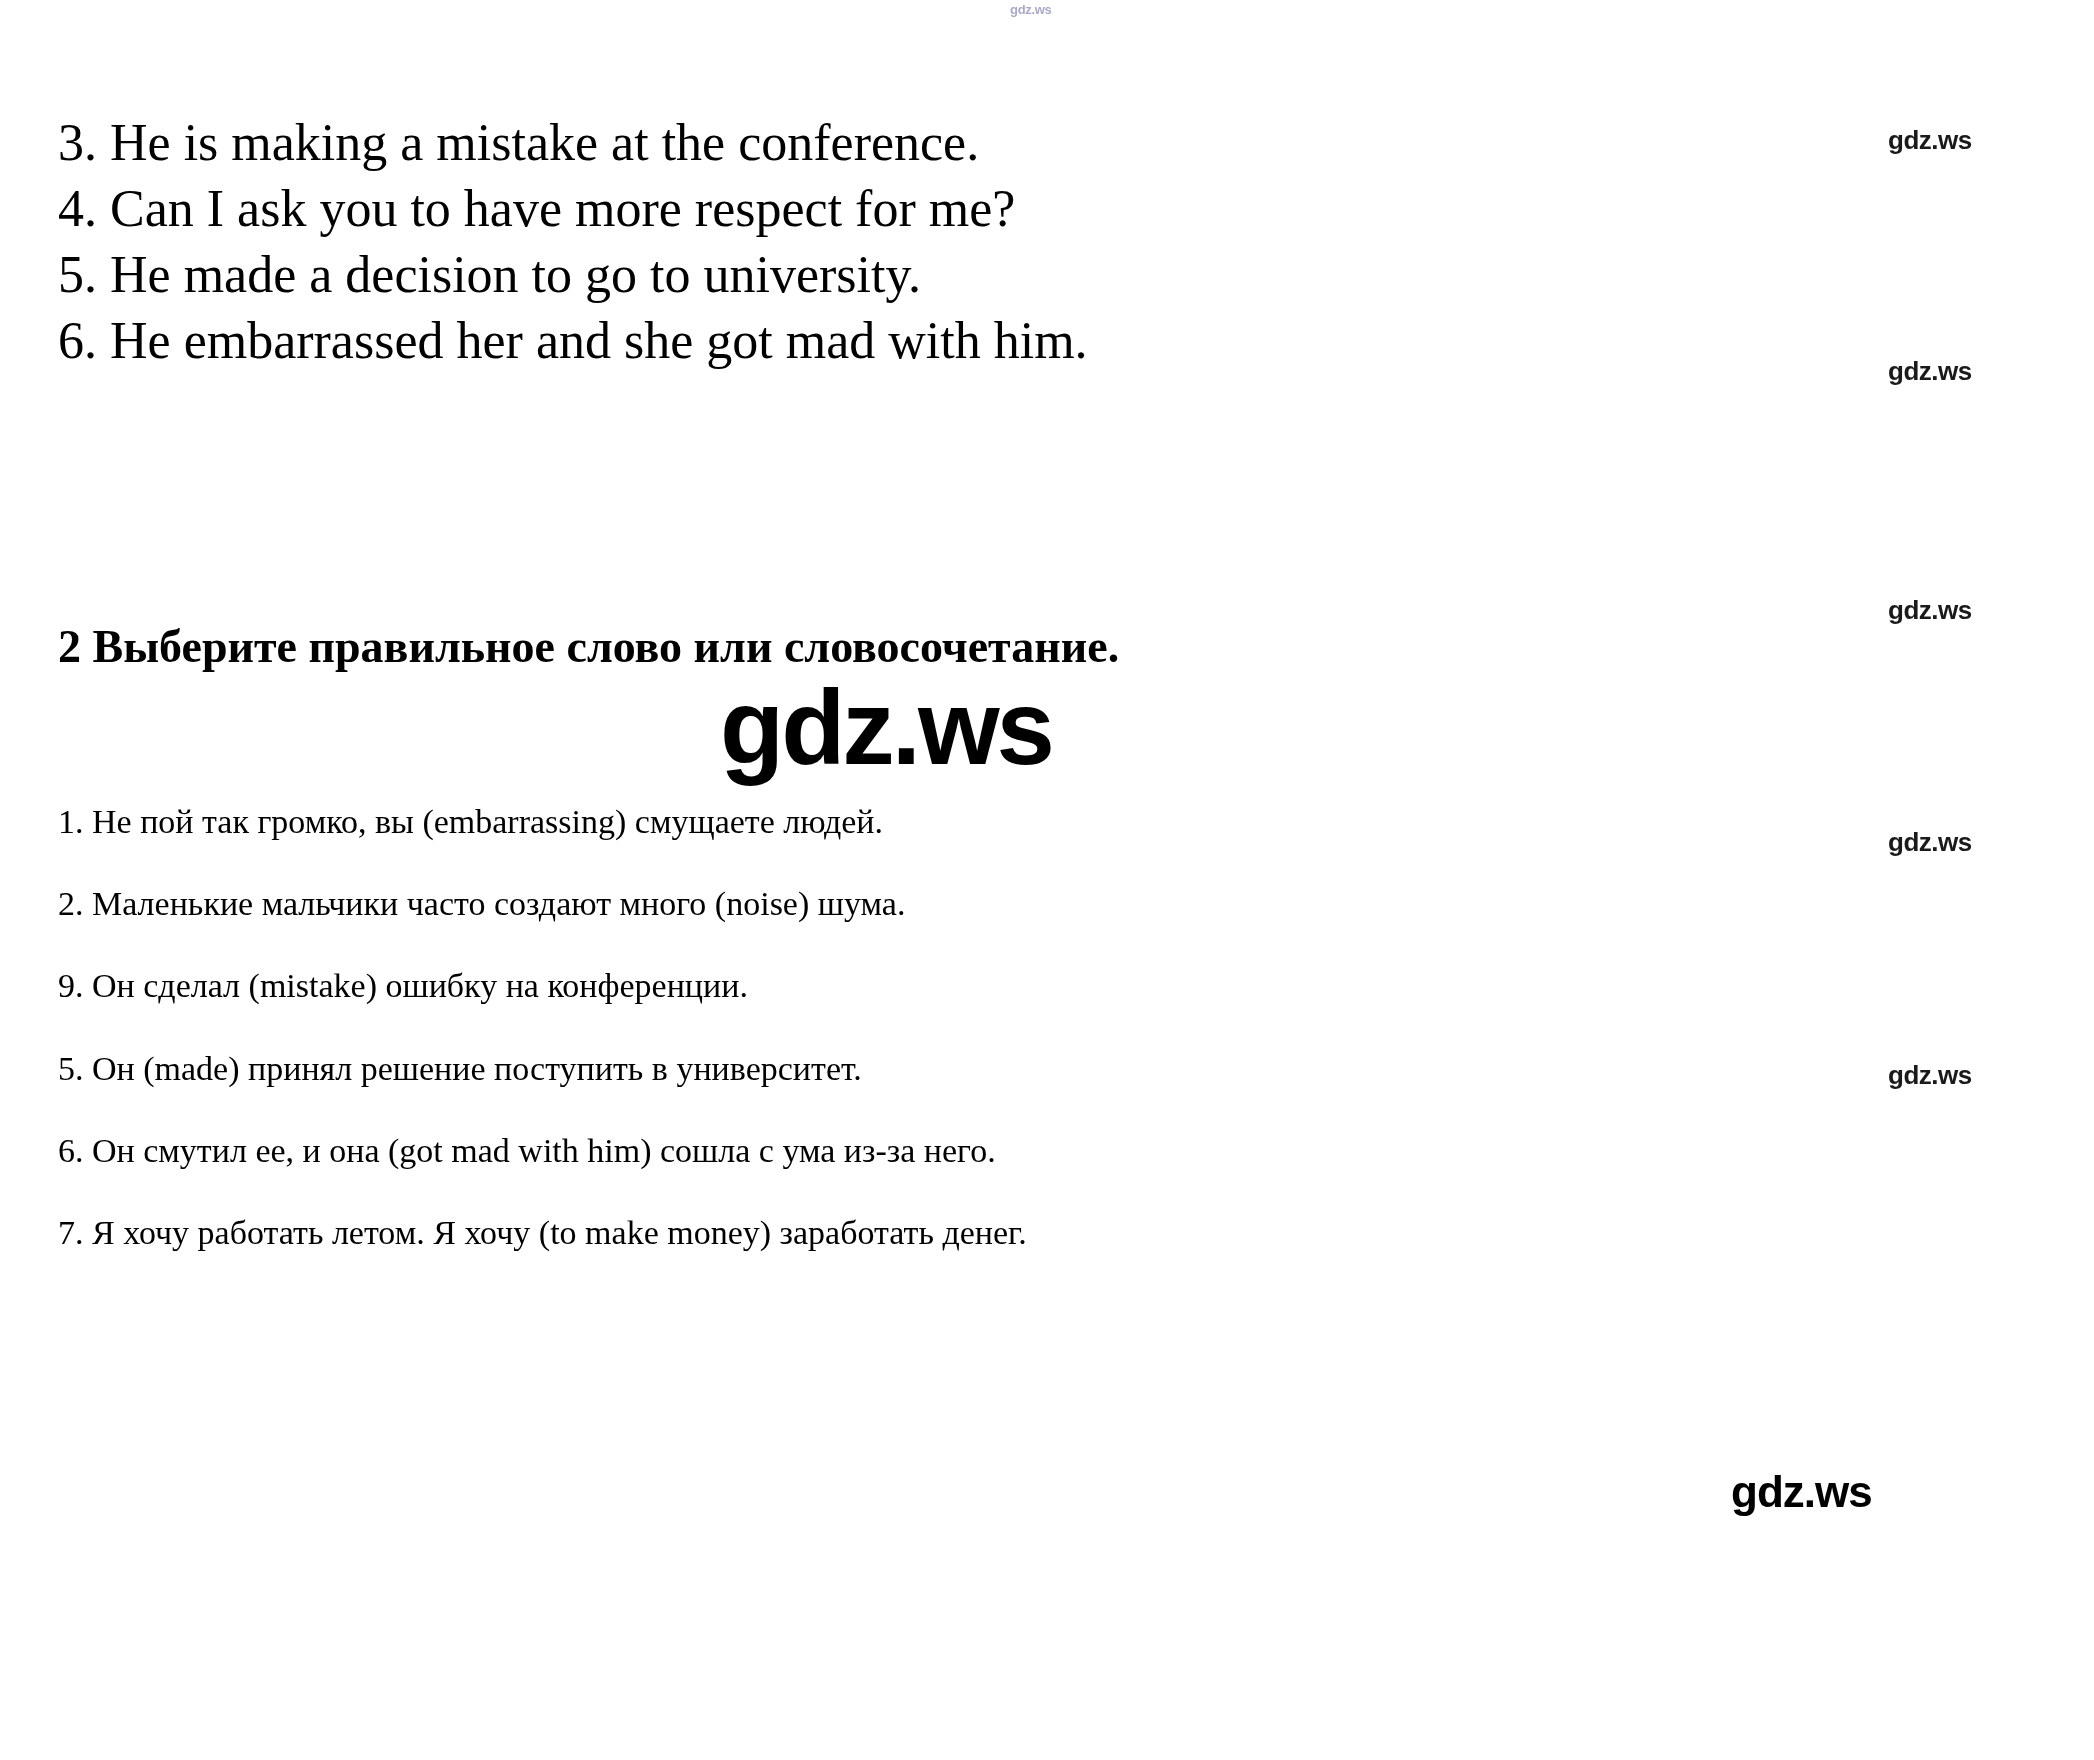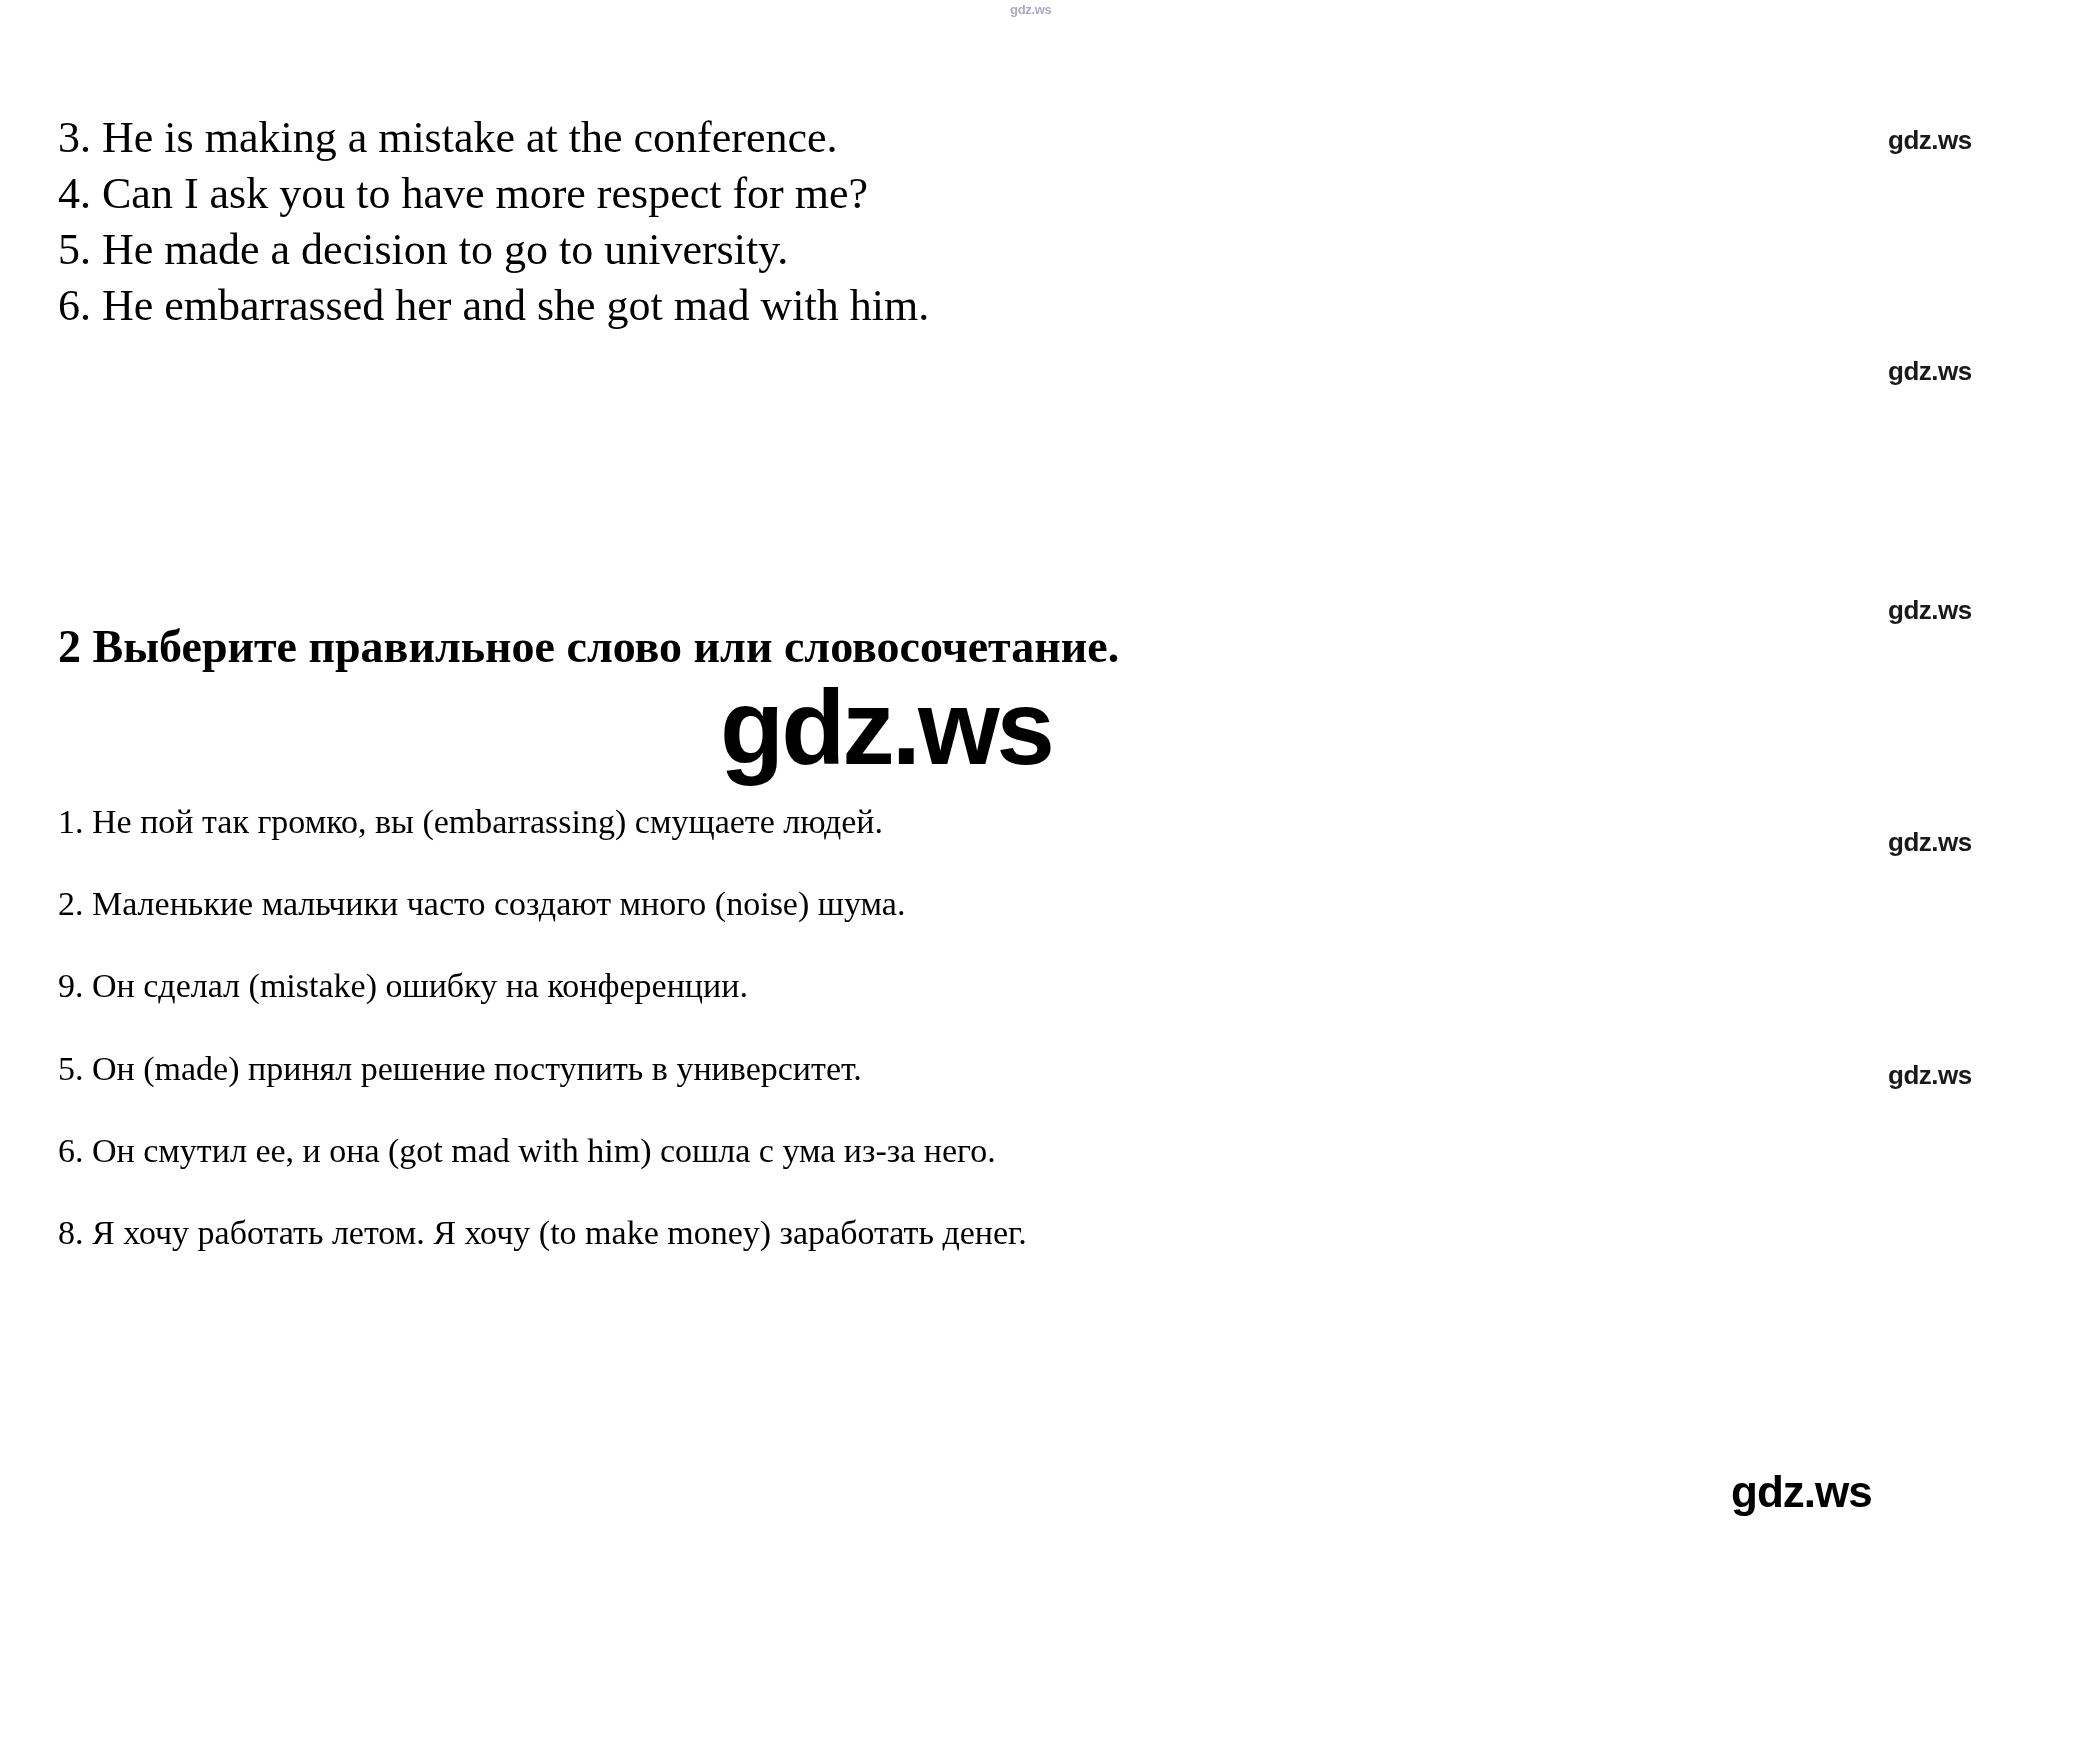"3. He is making a" .en-line { font-size: 44px -> 52px }
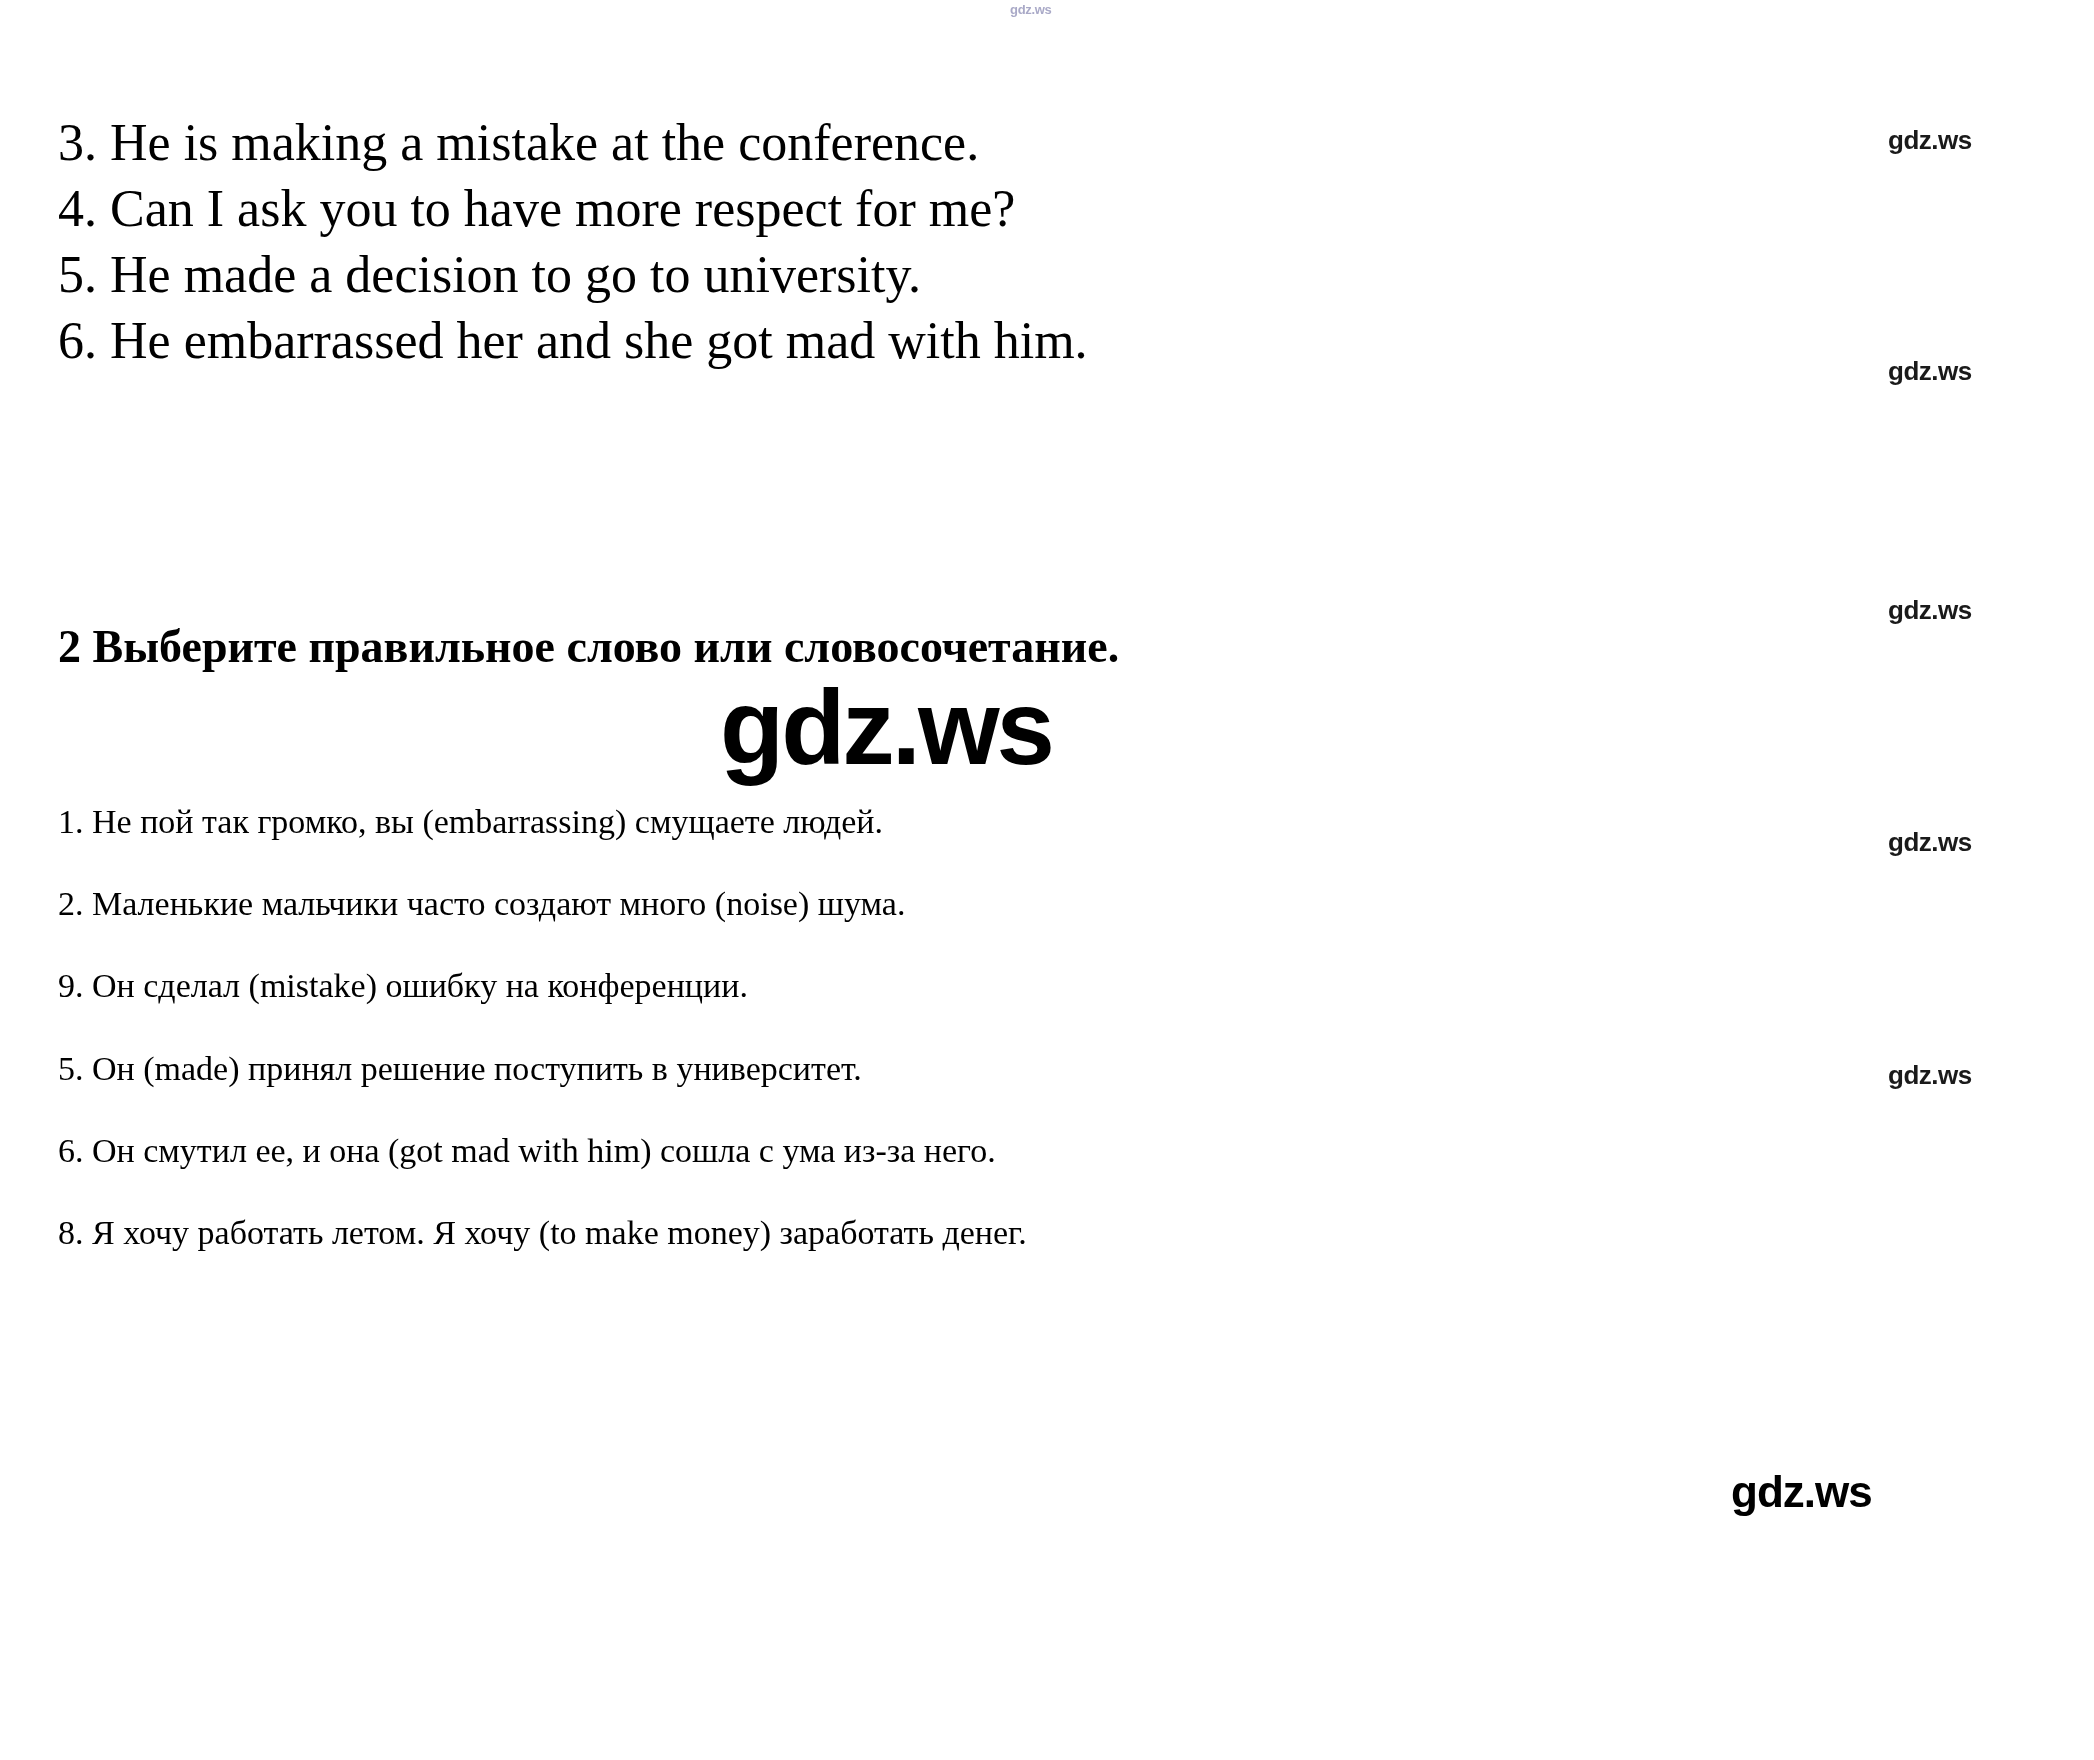"8. Я хочу работать летом." div.ru-item { text: 8 -> 7 }
